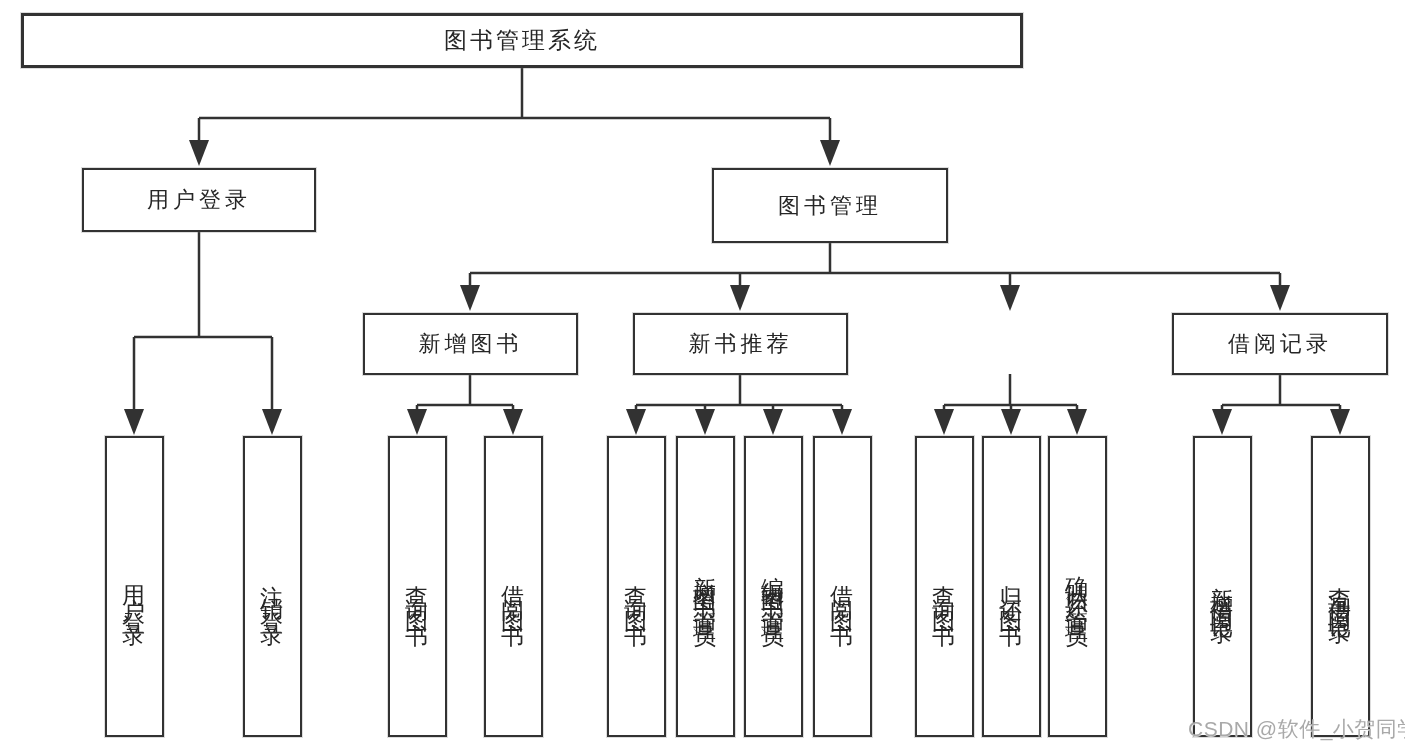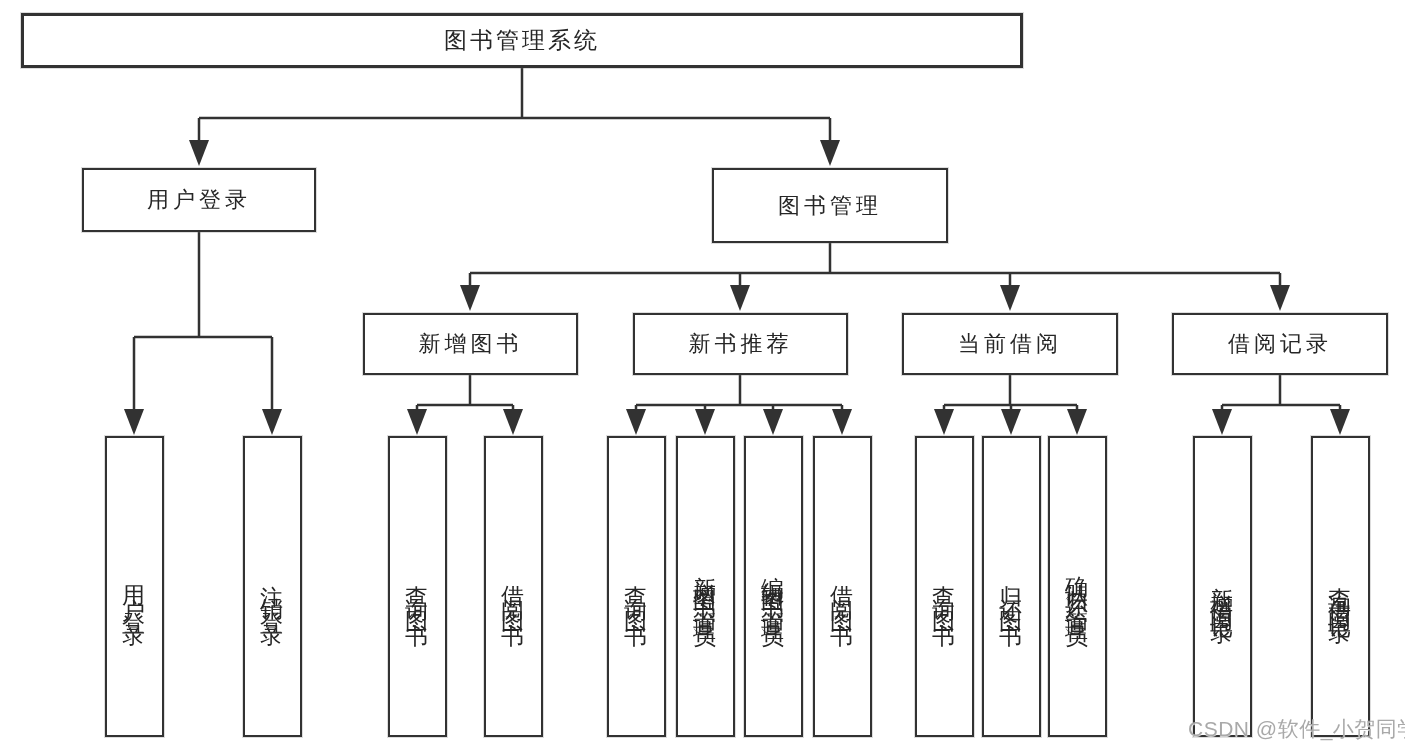"当前借阅" div.box { html: <div> <span>当前借阅</span> </div> -> none }
